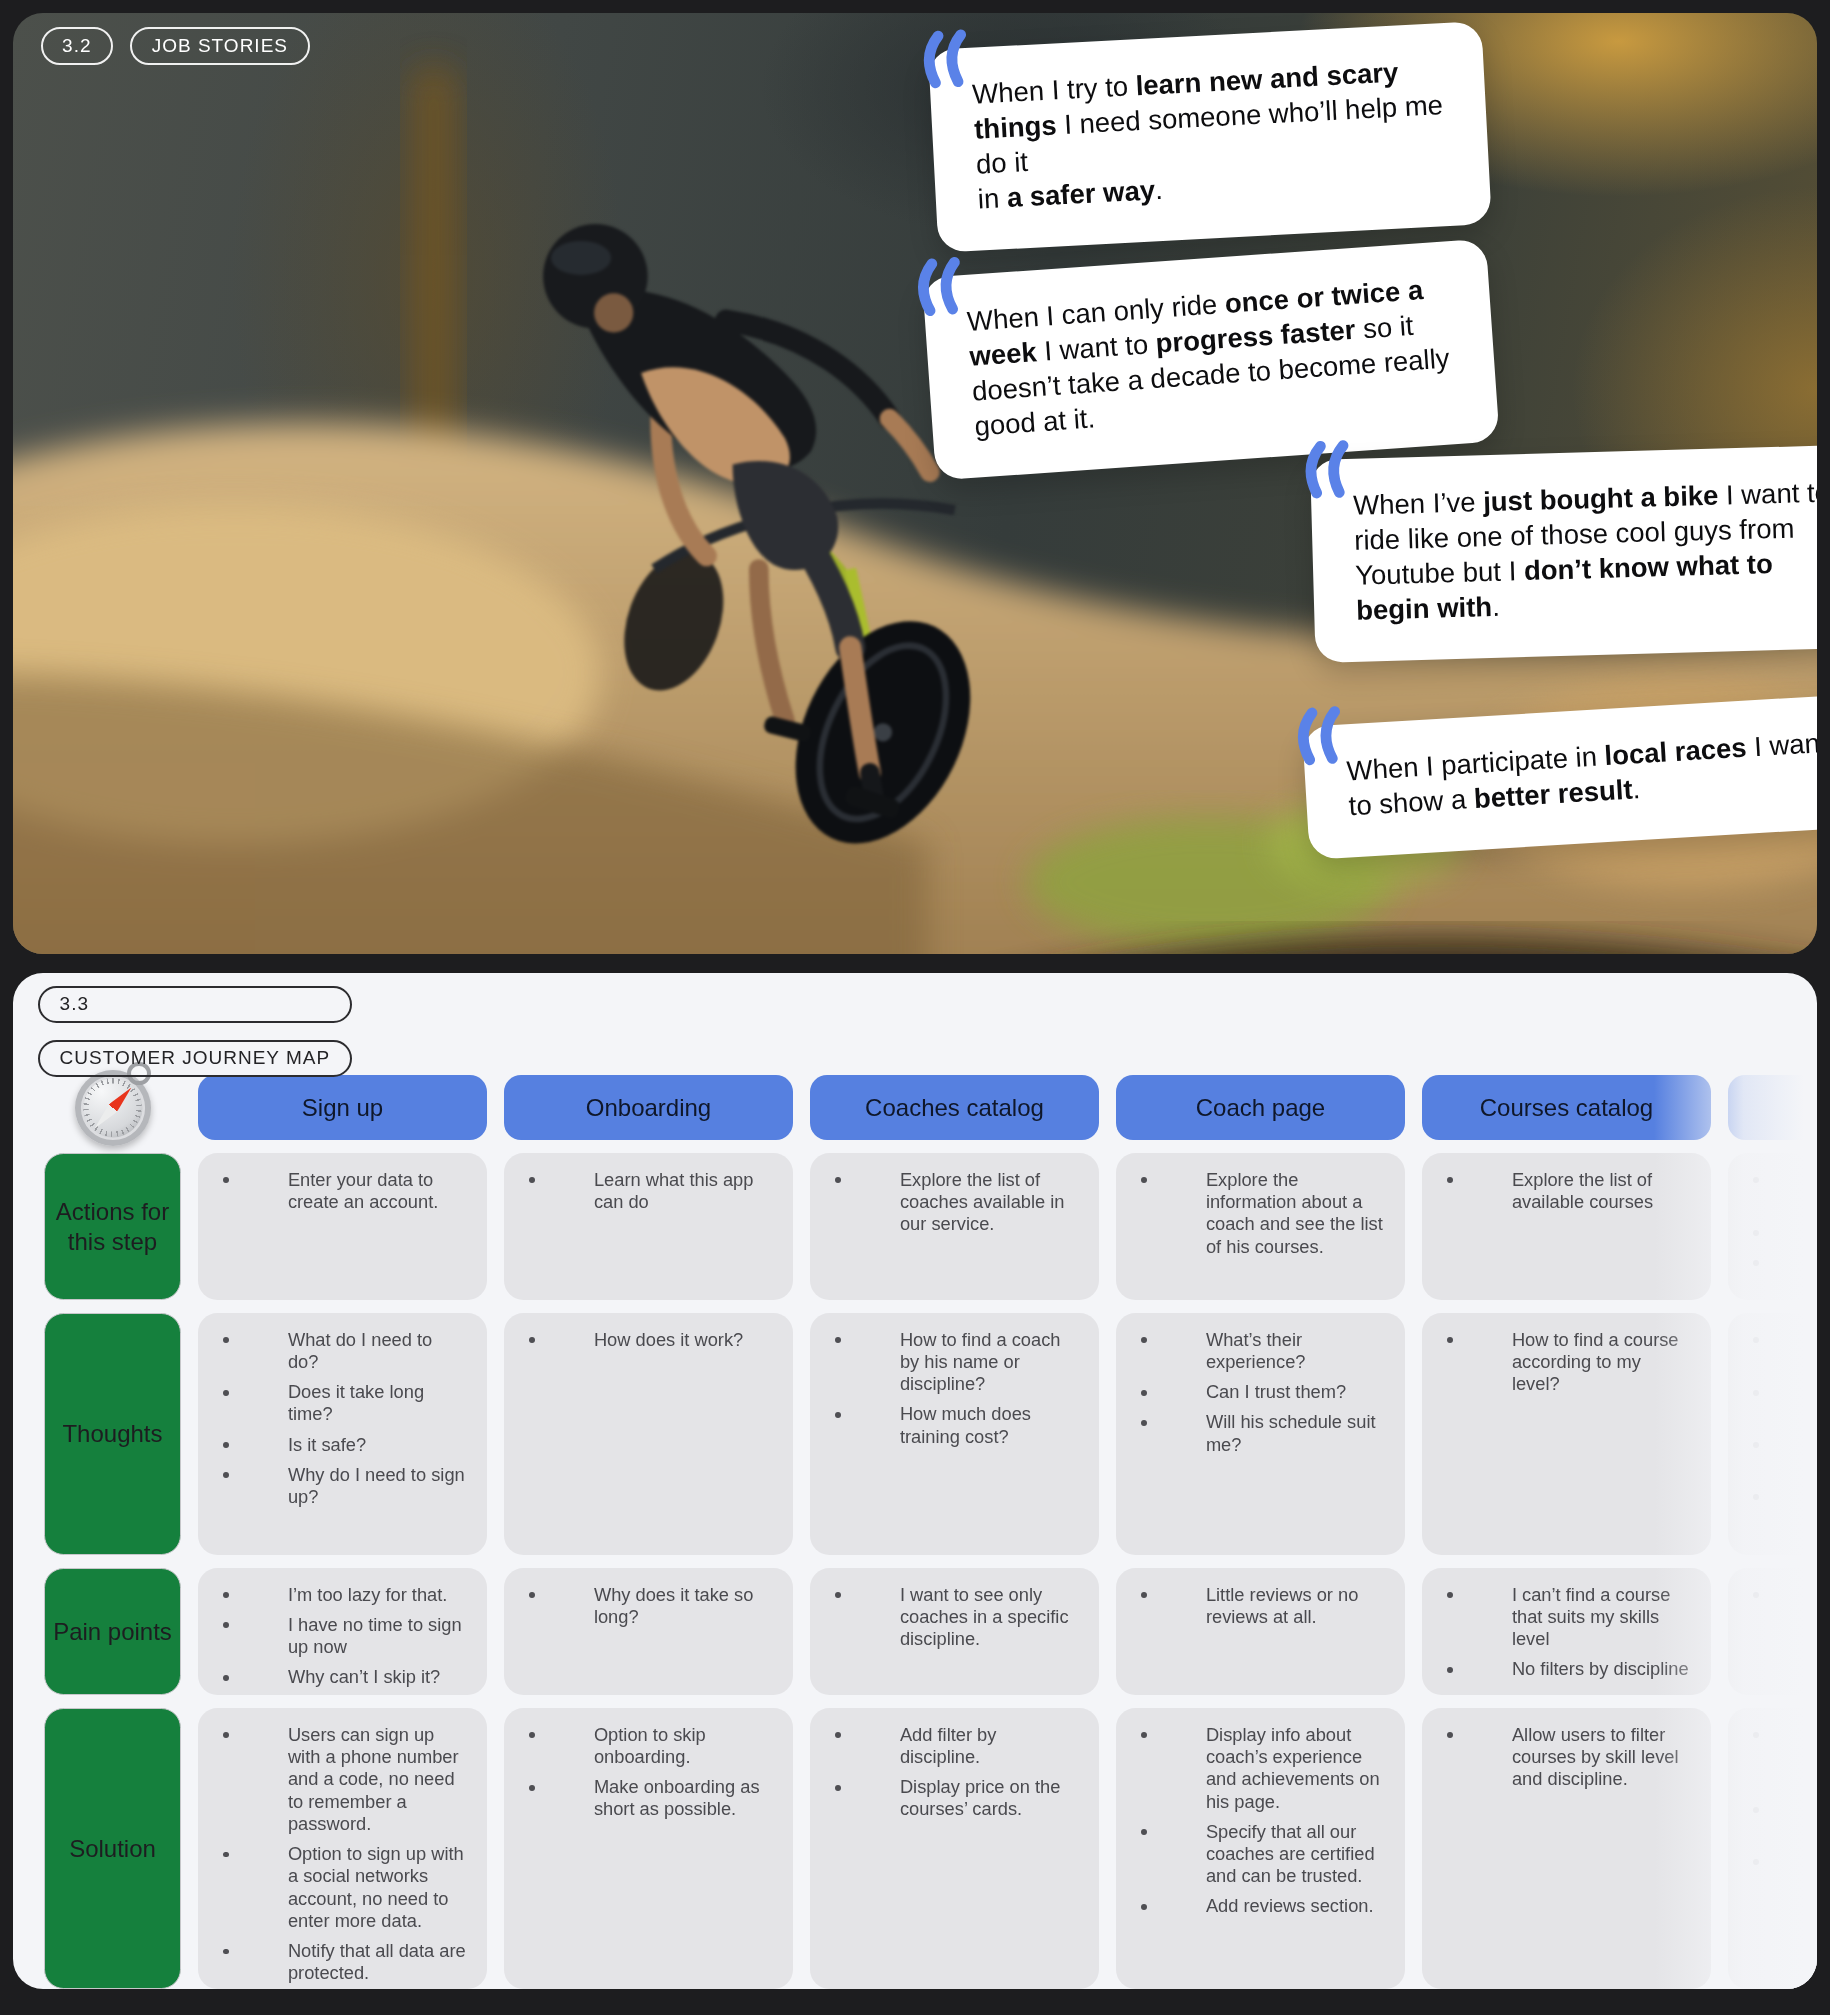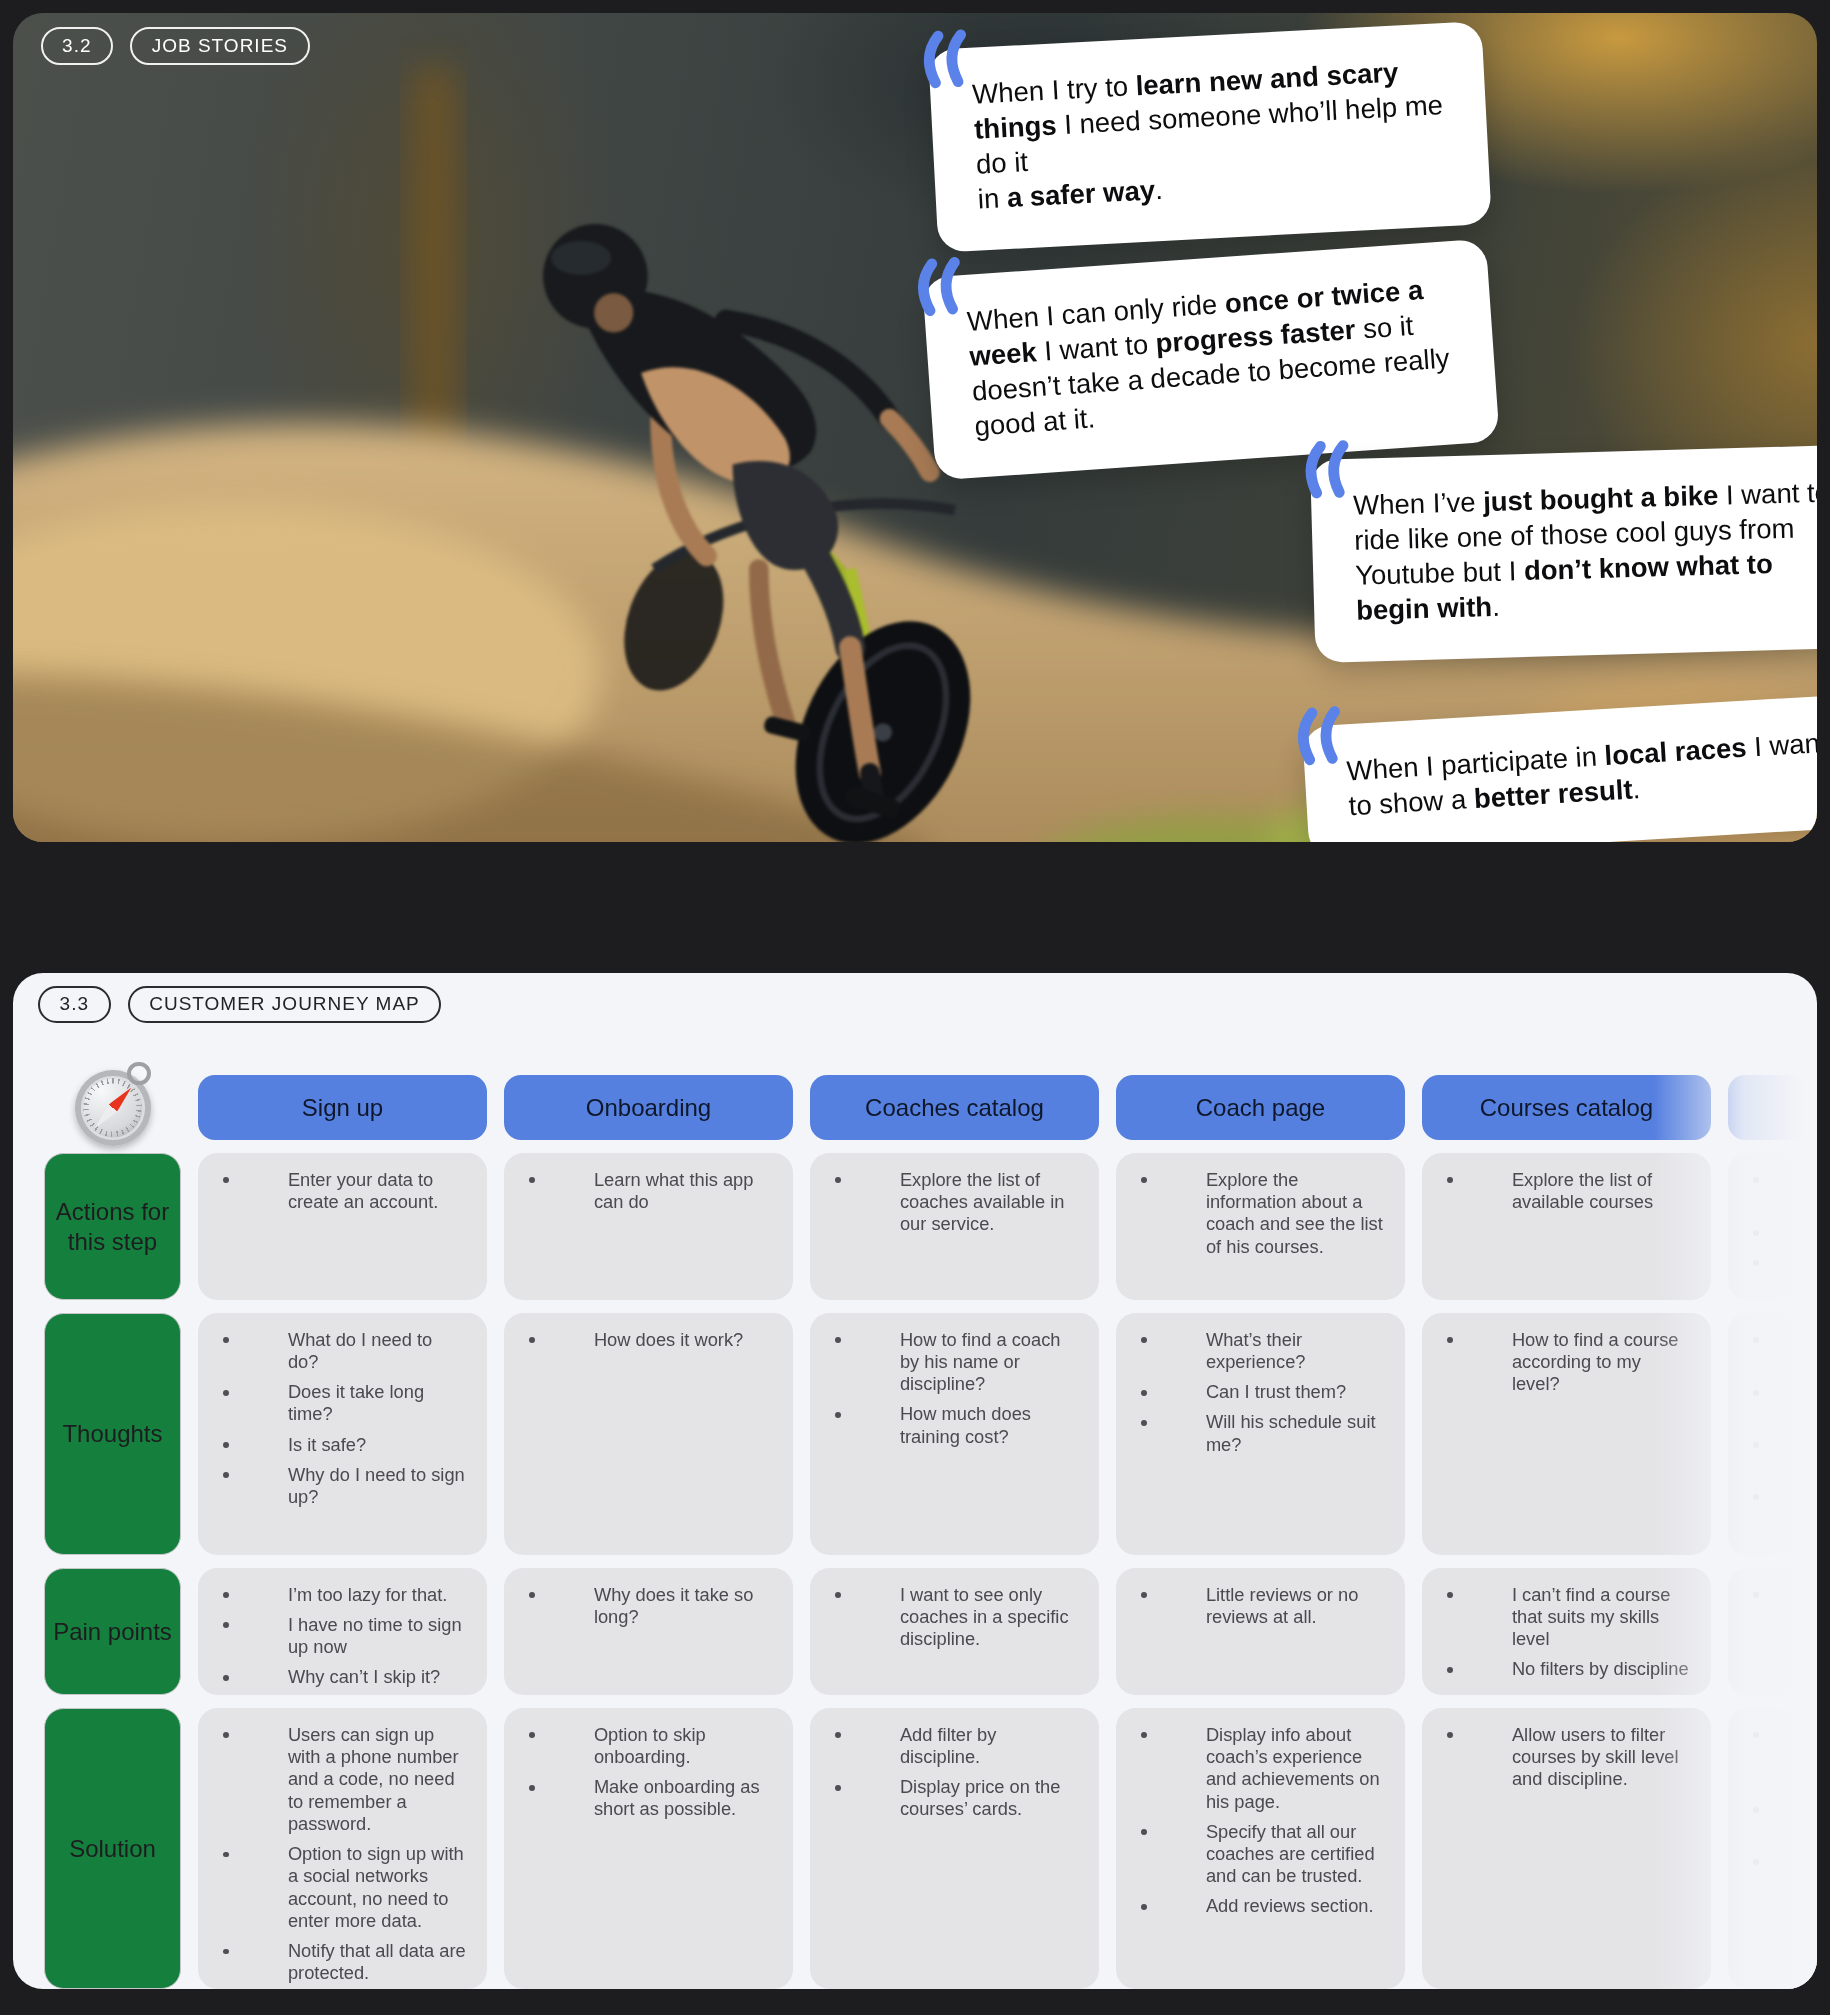"3.2" .photo-panel { height: 829px -> 941px }
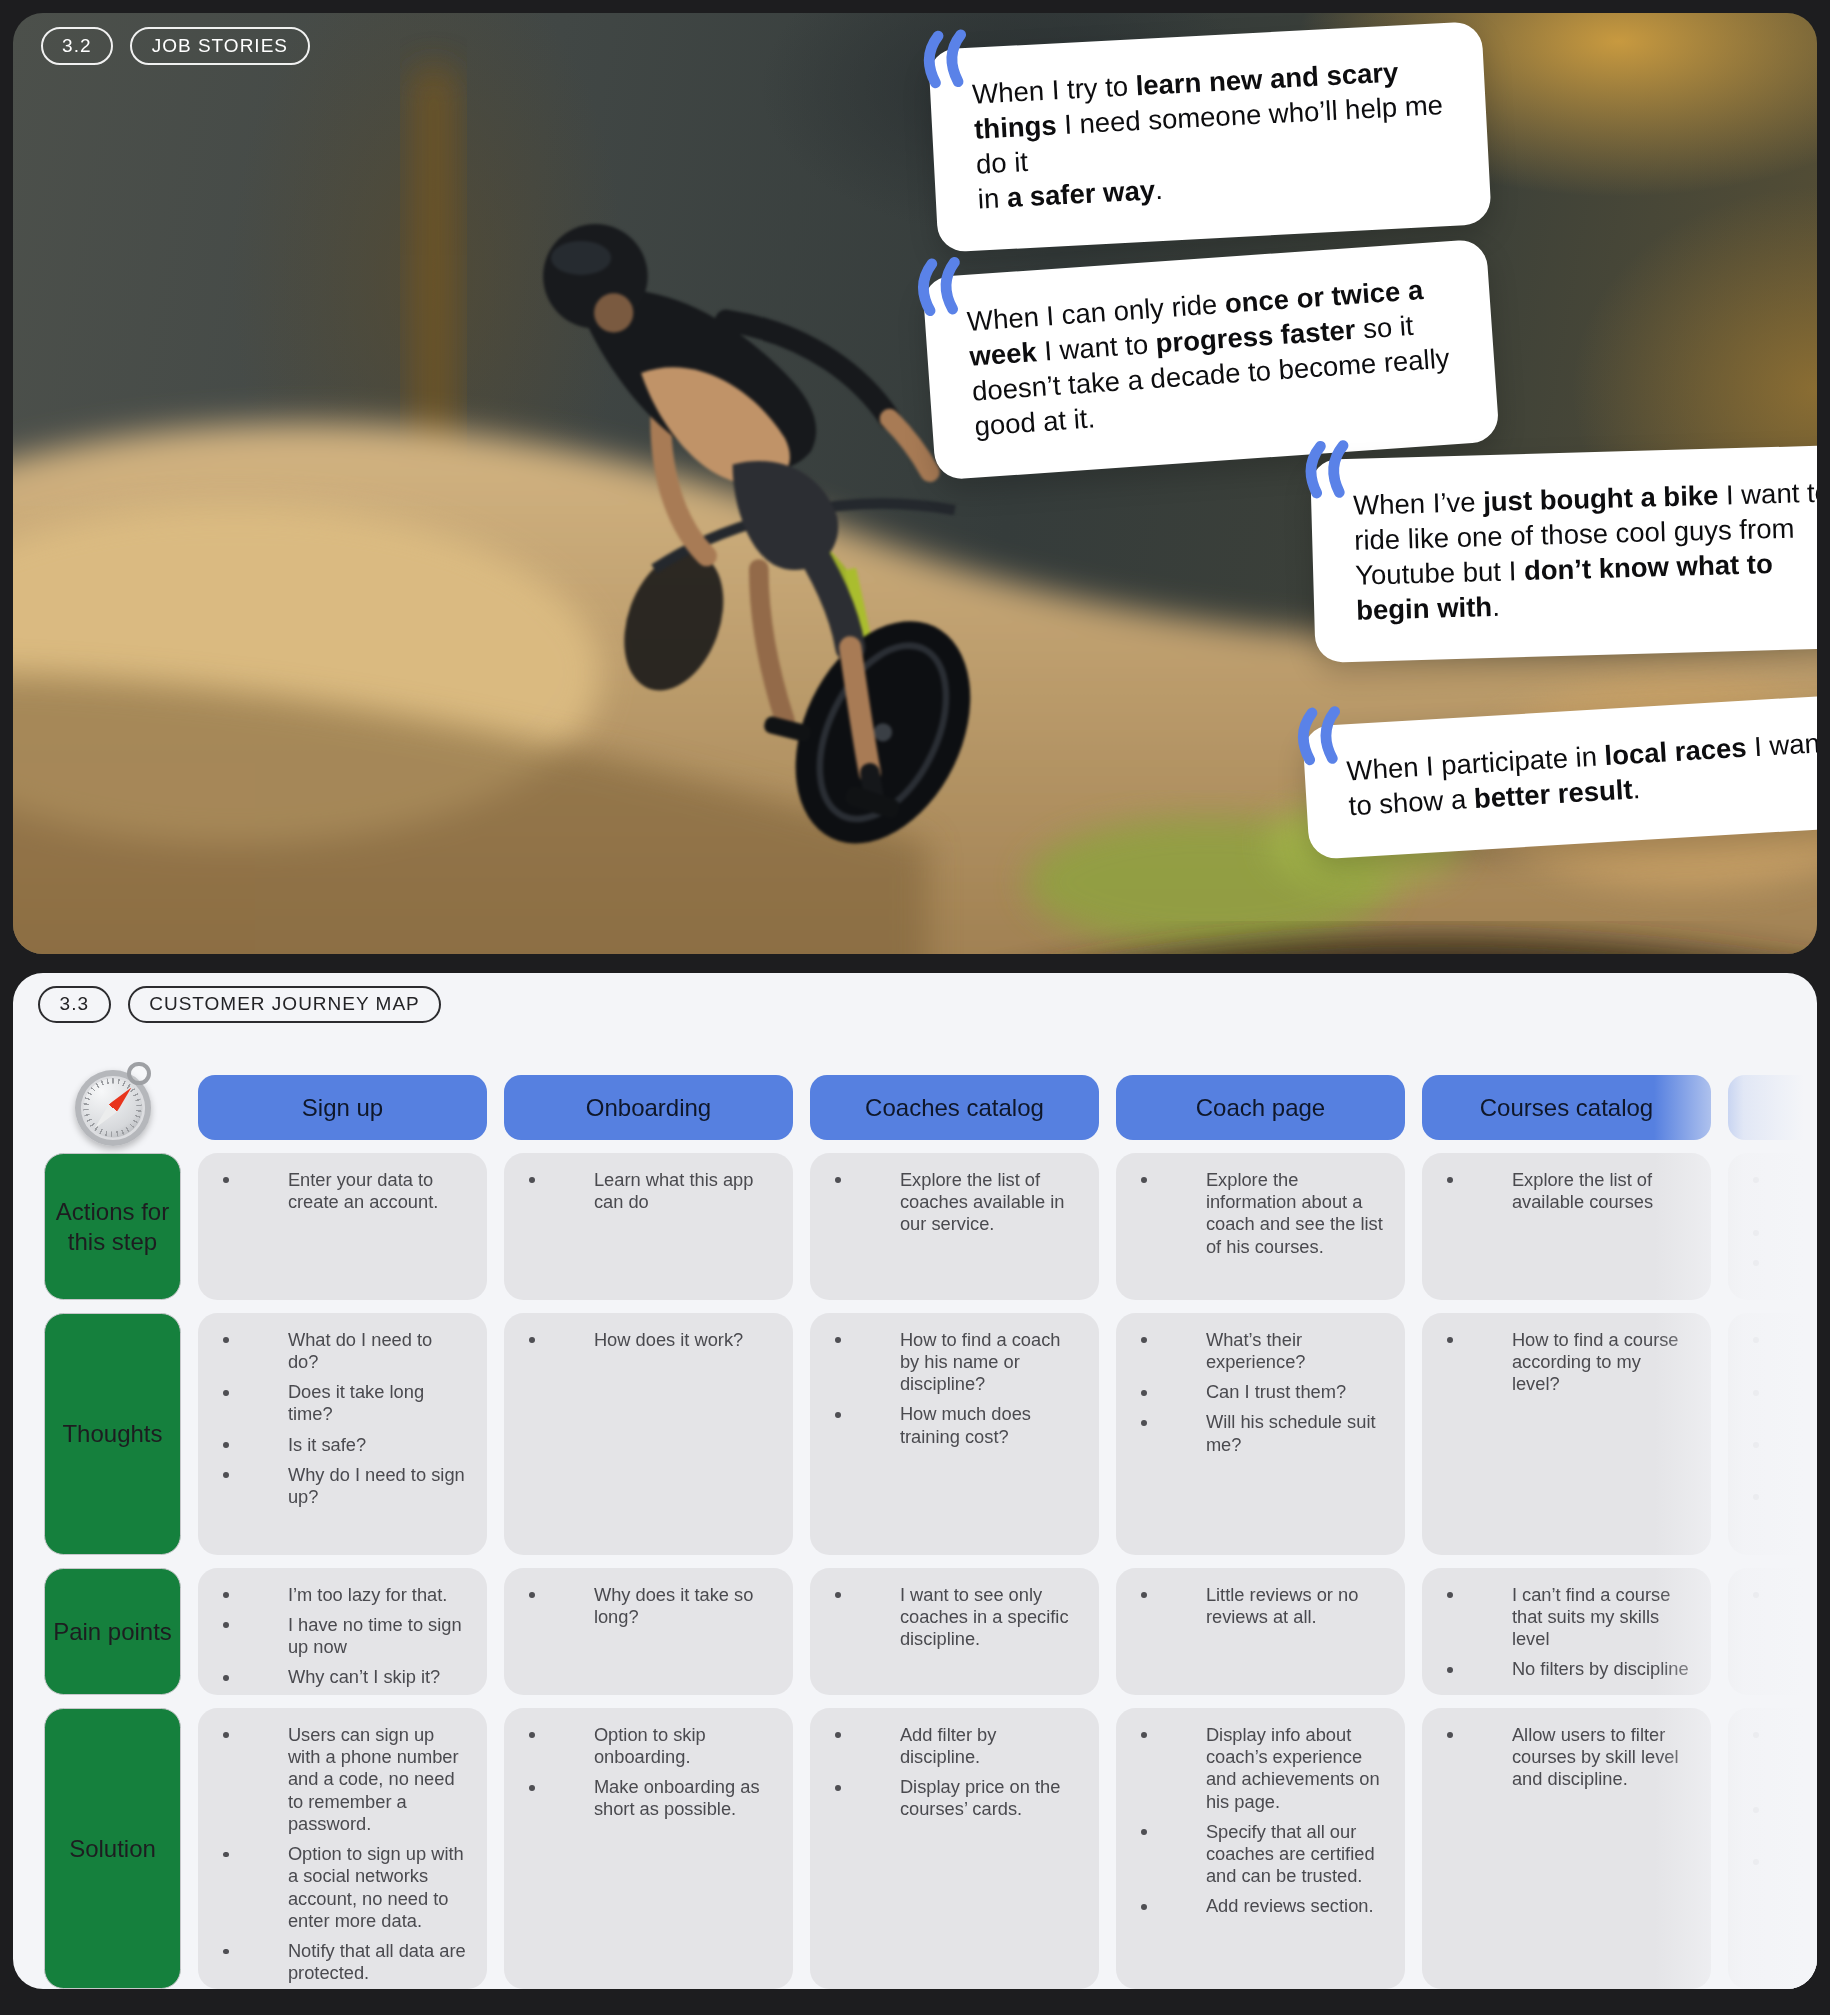"3.3" .map-badges { flex-direction: none -> column }
